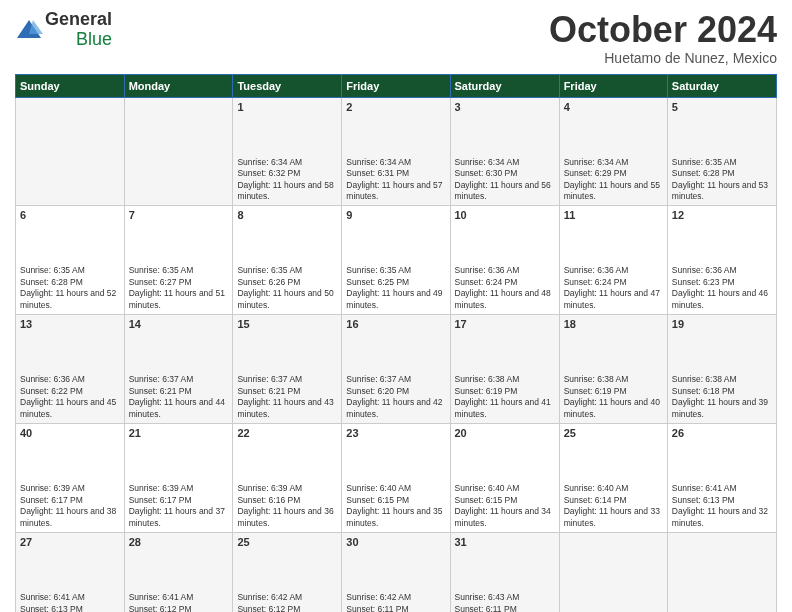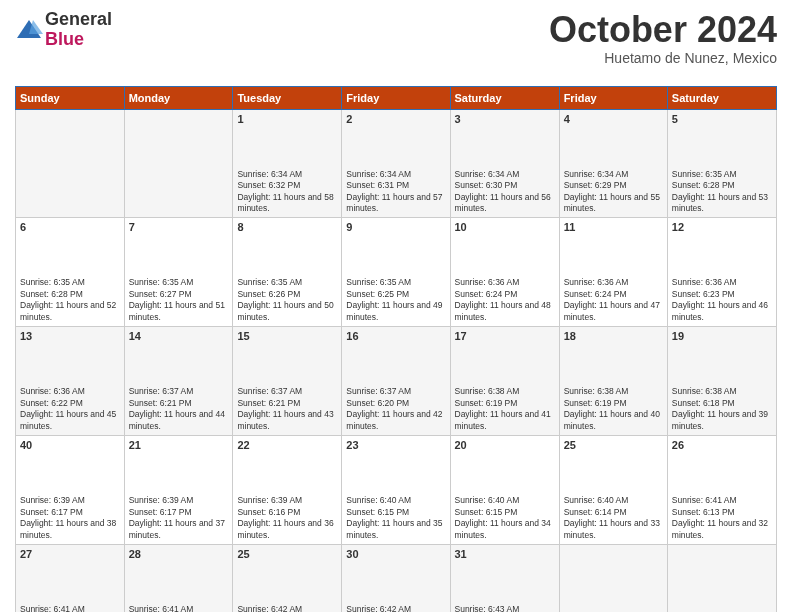"General" .header { margin-bottom: 20px -> 8px }
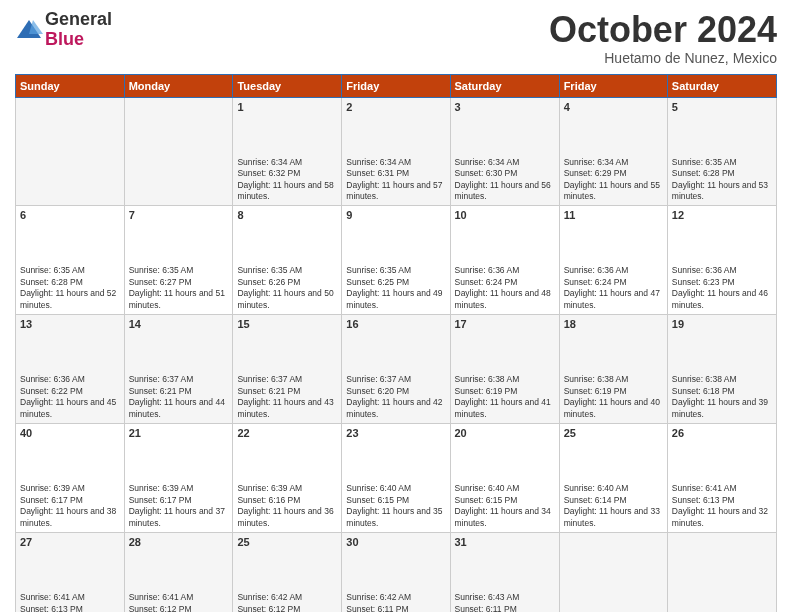"Blue" .logo-blue { color: #be185d -> #15803d; font-weight: bold -> normal; text-align: none -> right }
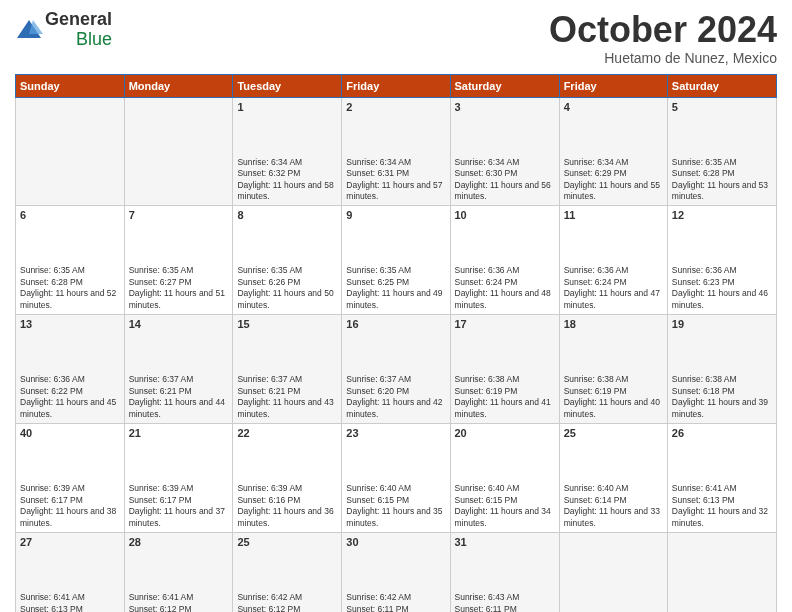"Sunday" .calendar-table th { background-color: #c2410c -> #14532d }
